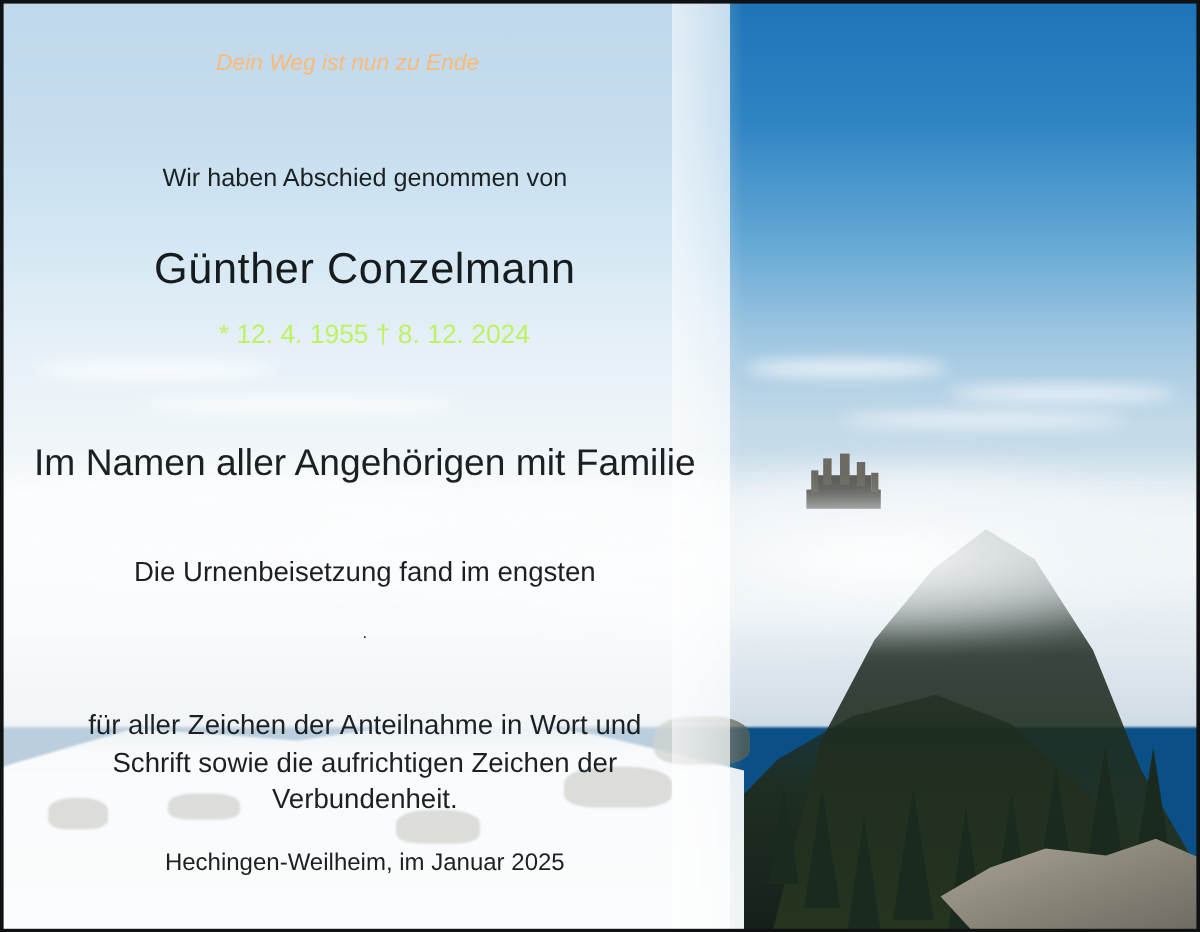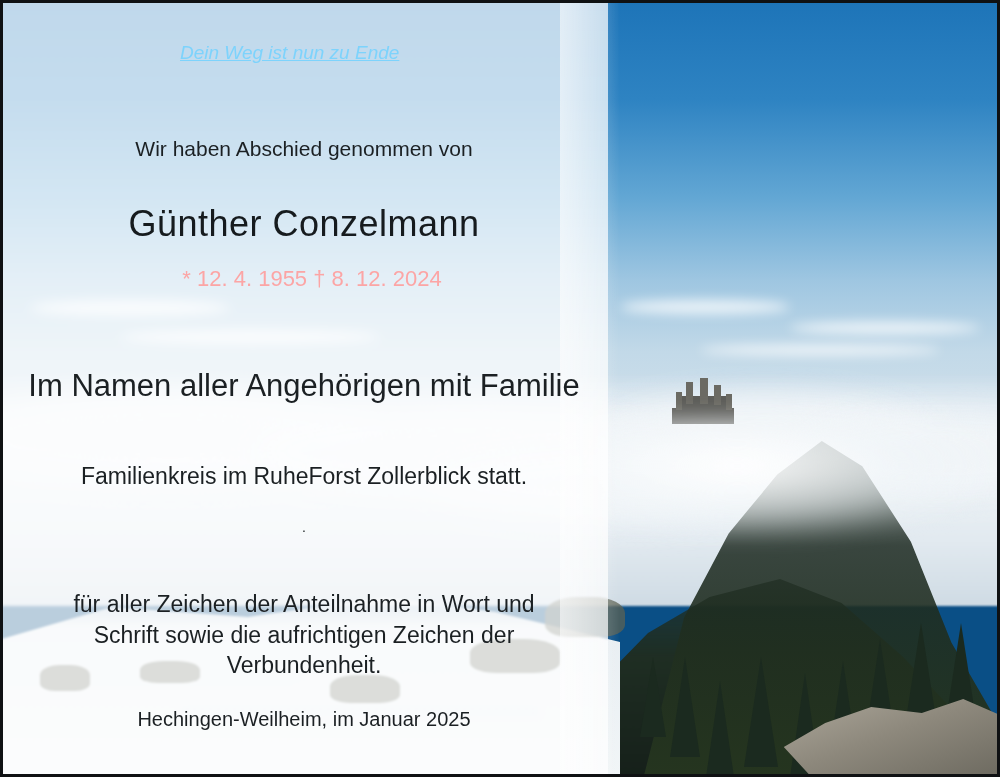"Dein Weg ist nun zu" .verse { color: #7dd3fc -> #fdba74; text-decoration: underline -> none }
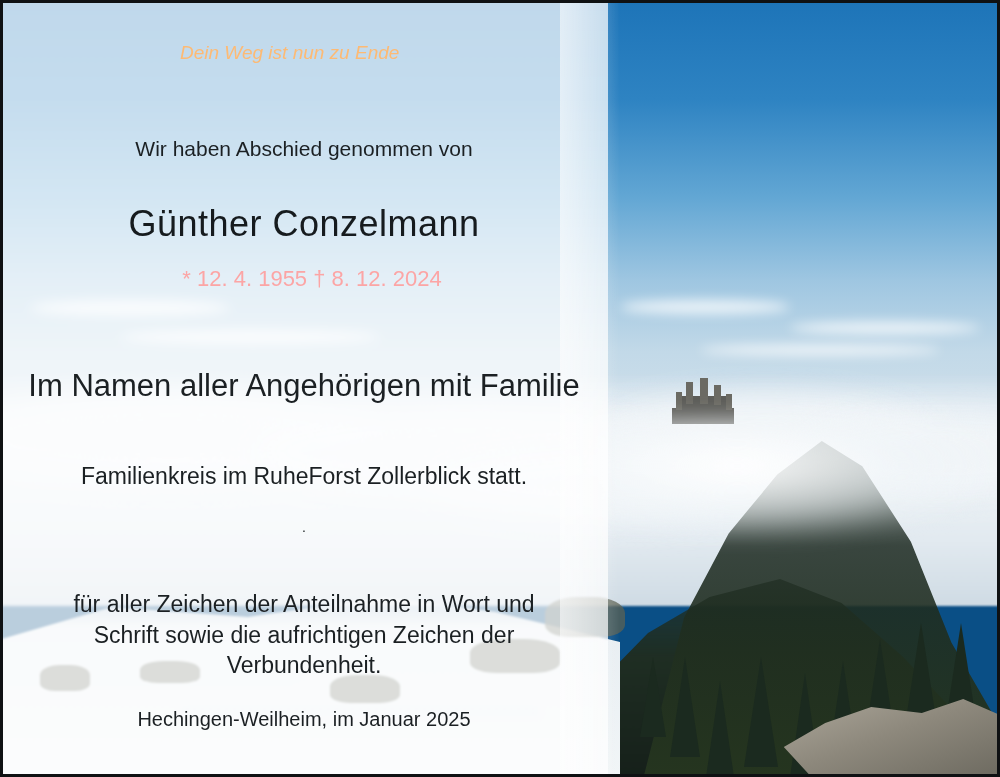"* 12. 4. 1955 †" .dates { color: #fca5a5 -> #bef264 }
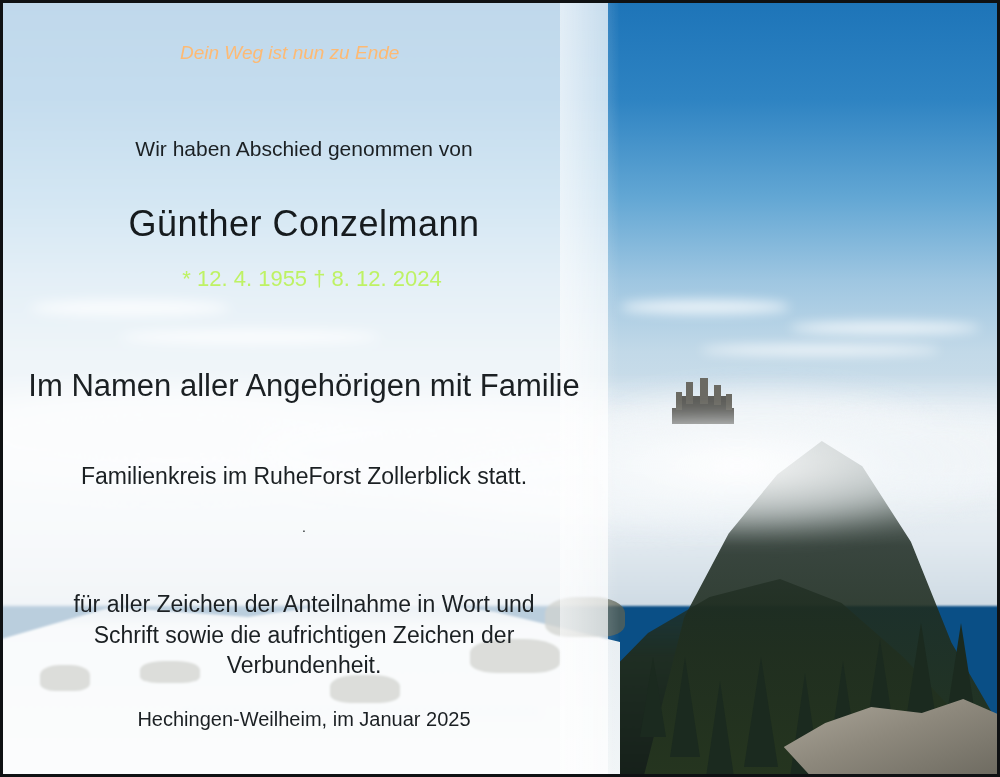"Die Urnenbeisetzung fand im engsten" span.line { html: none -> <span>Die Urnenbeisetzung fand im engsten</span> }
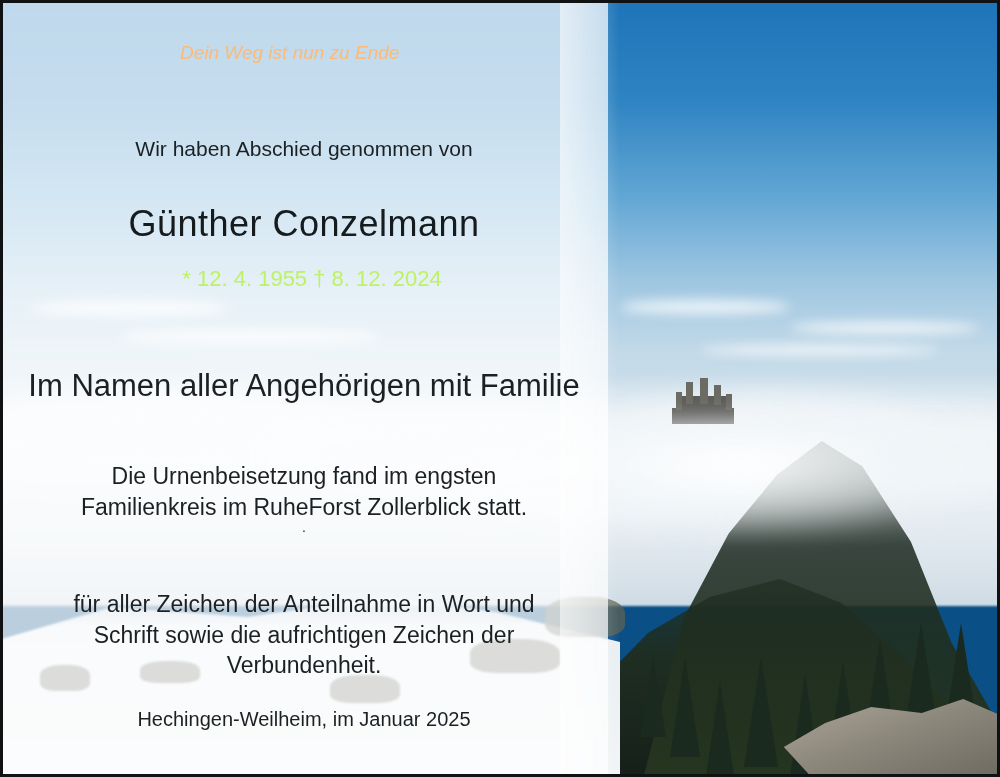"Familienkreis im RuheForst Zollerblick" span.line { html: <span>Familienkreis im RuheForst Zollerblick statt.</span> -> none }
